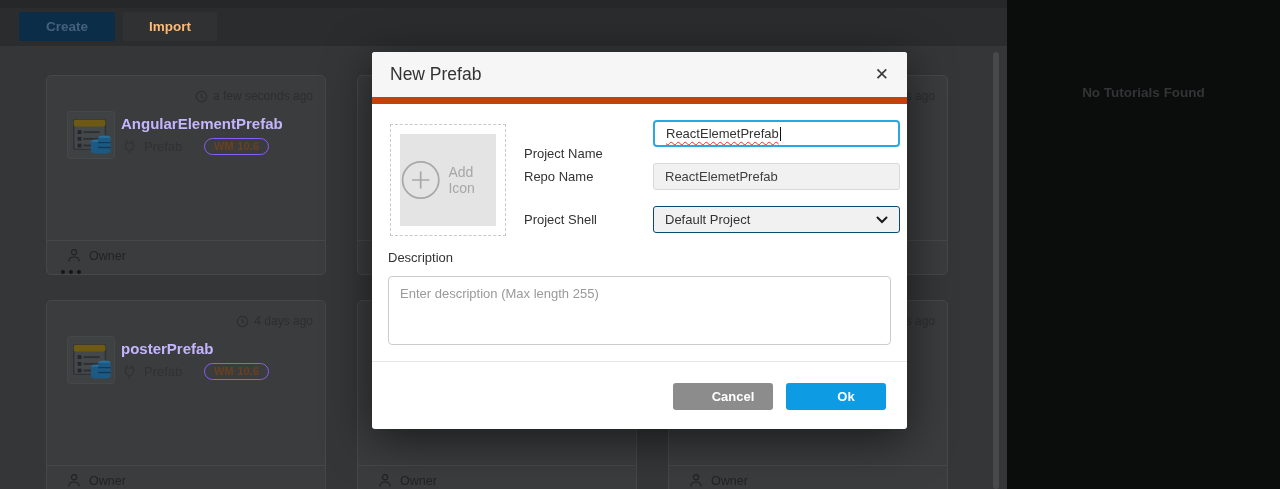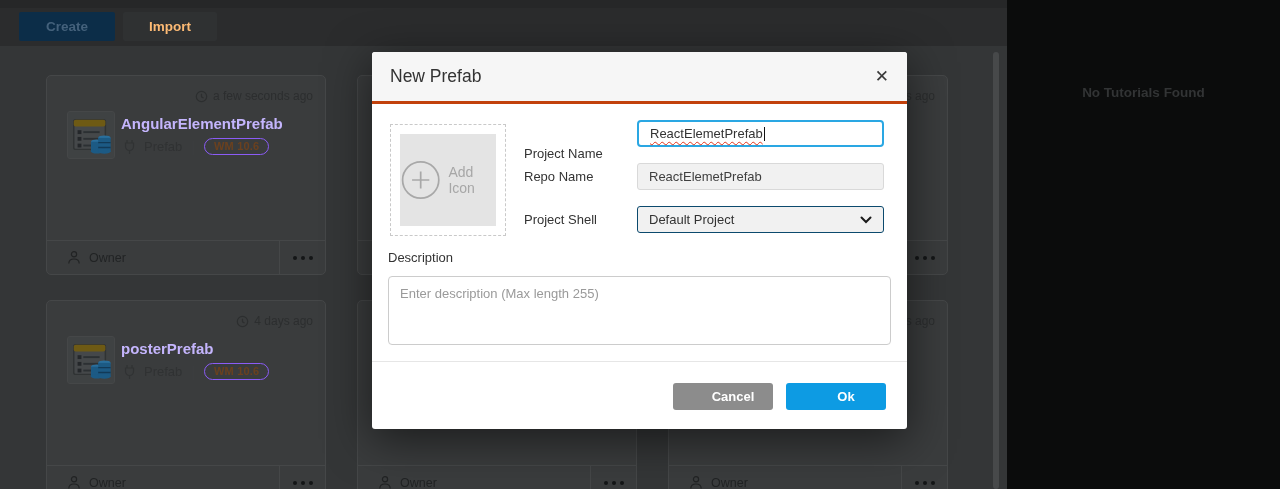"New Prefab" .modal-header { border-bottom: 3px solid #c2410c -> 7px solid #c2410c }
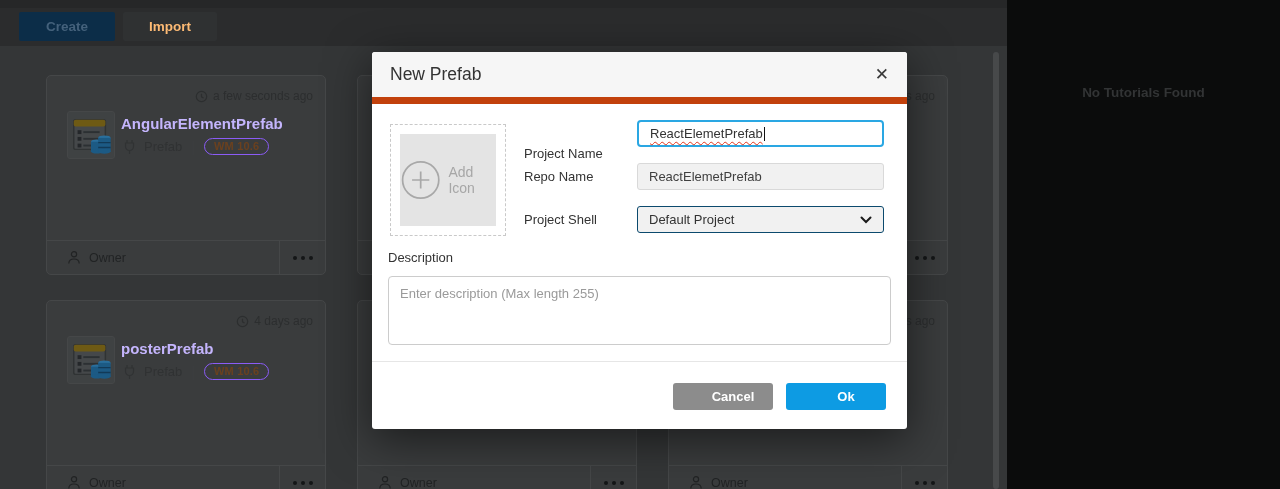"ReactElemetPrefab" .f-input { left: 265px -> 281px }
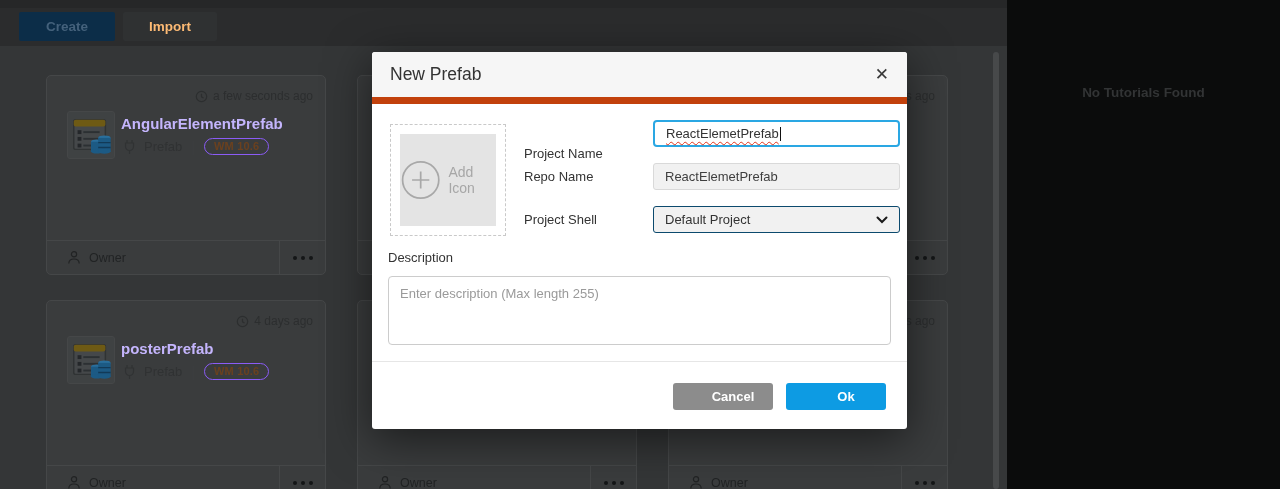"Owner" .card-footer { flex-direction: none -> column }
